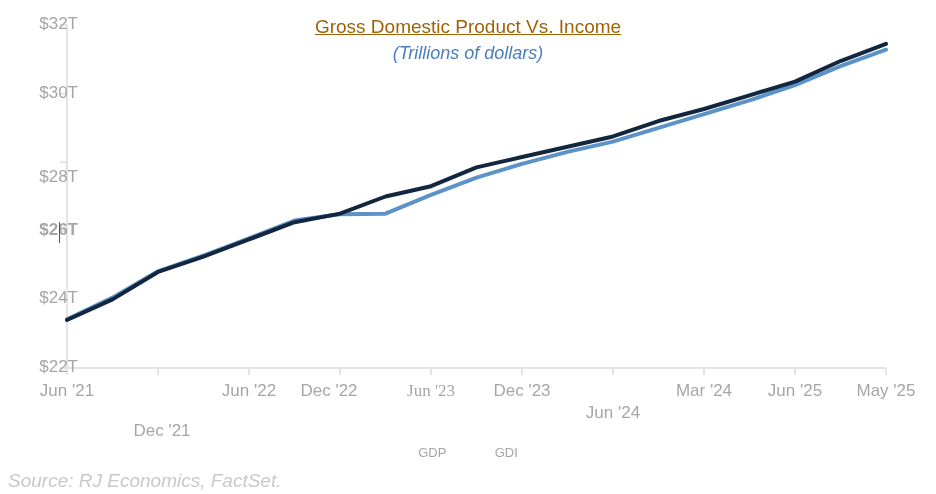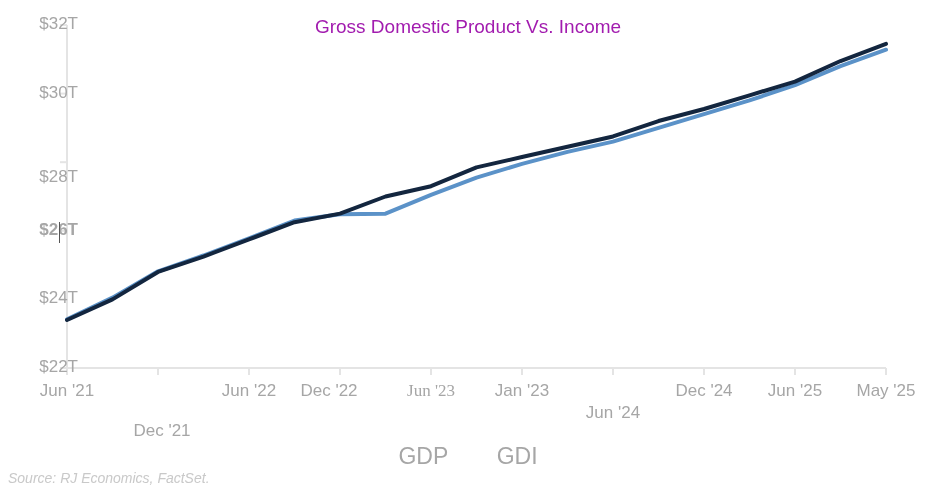"Gross Domestic Product Vs. Income" .chart-title { color: #a21caf -> #a16207; text-decoration: none -> underline }
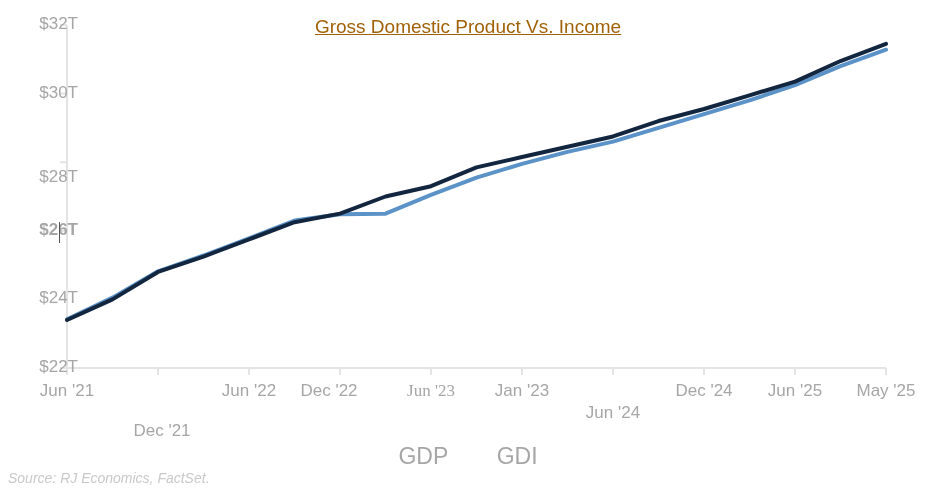"(Trillions of dollars)" div.chart-subtitle { html: none -> <div>(Trillions of dollars)</div> }
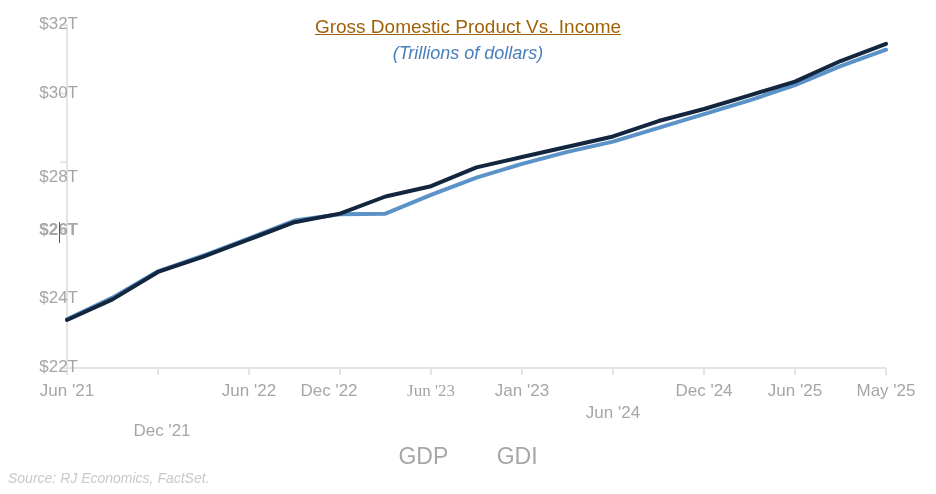"Jan '23" div.xtick-label { text: Jan -> Dec }
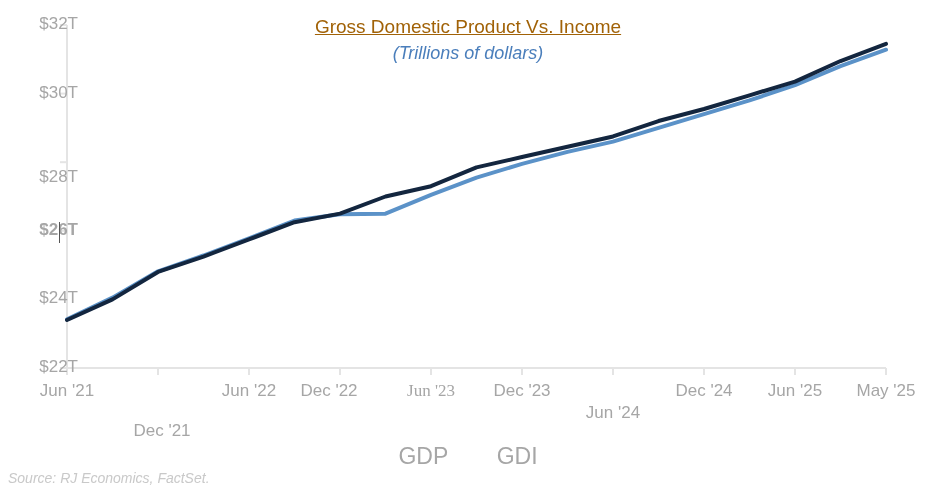"Dec '24" div.xtick-label { text: Dec -> Mar }
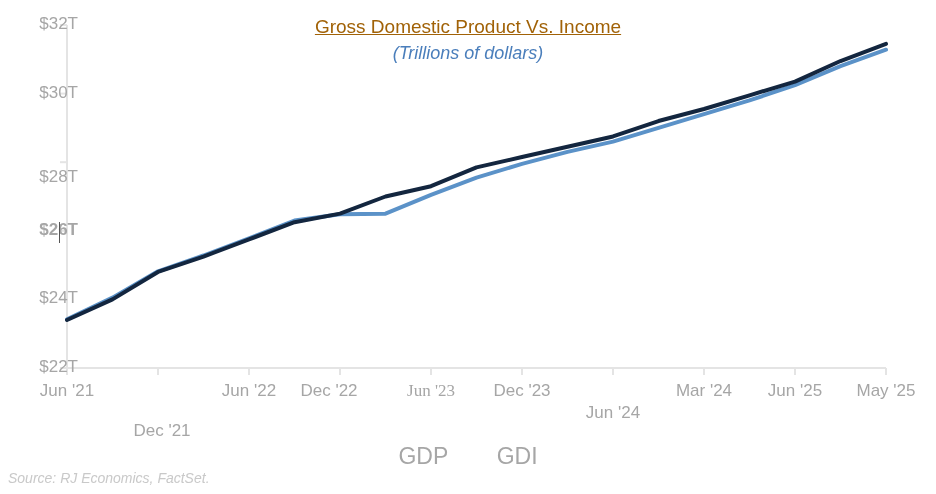"GDP" .legend-item { font-size: 23px -> 13px }
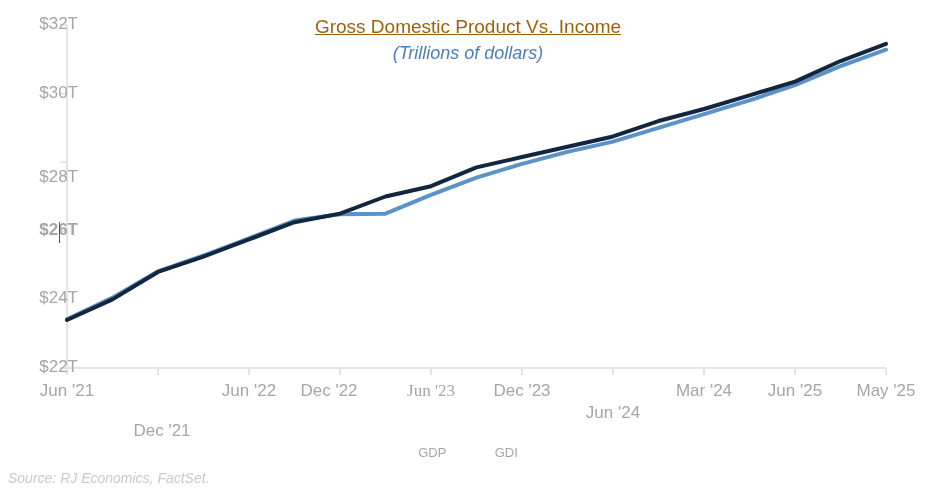"Source: RJ Economics, FactSet." .source-note { font-size: 14px -> 19px }
